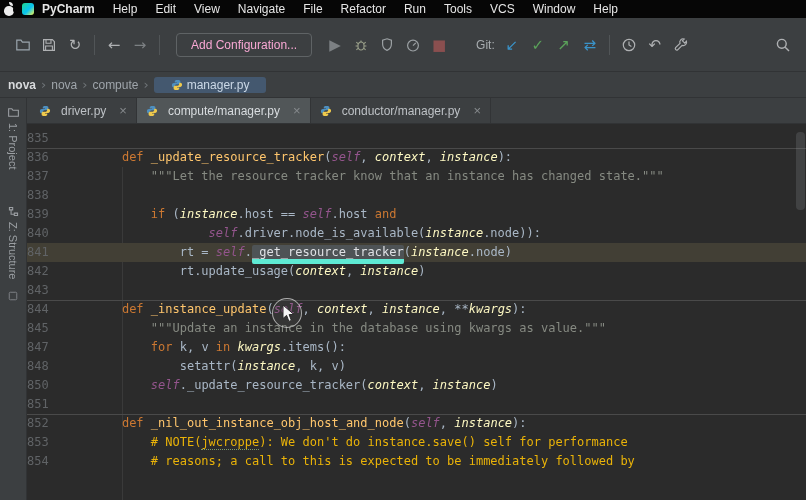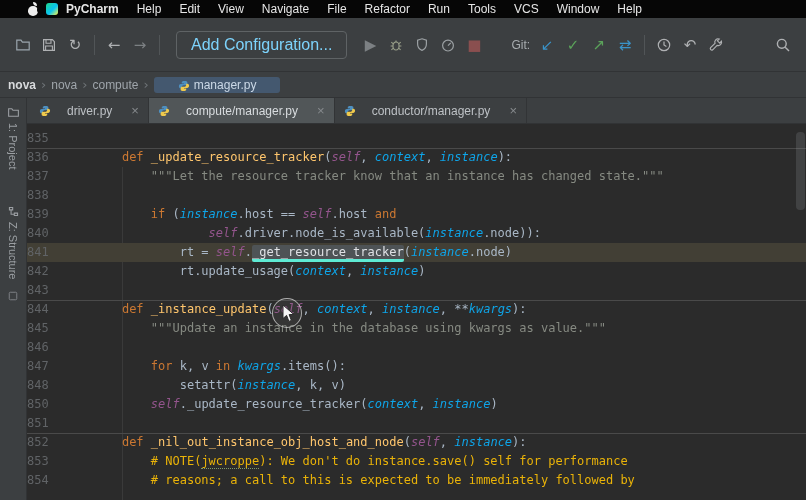"PyCharm" .menubar { padding: 0 24px -> 0 0 }
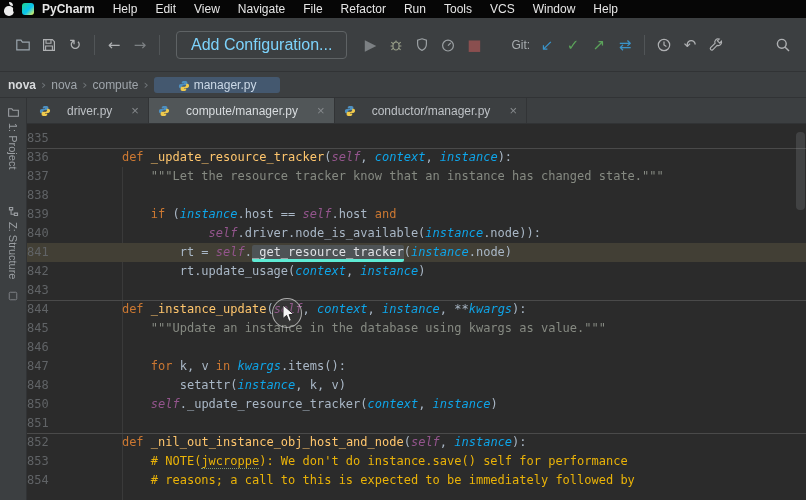"Add Configuration..." .pill { color: #7dd3fc -> #f9a8d4; font-size: 16px -> 12px }
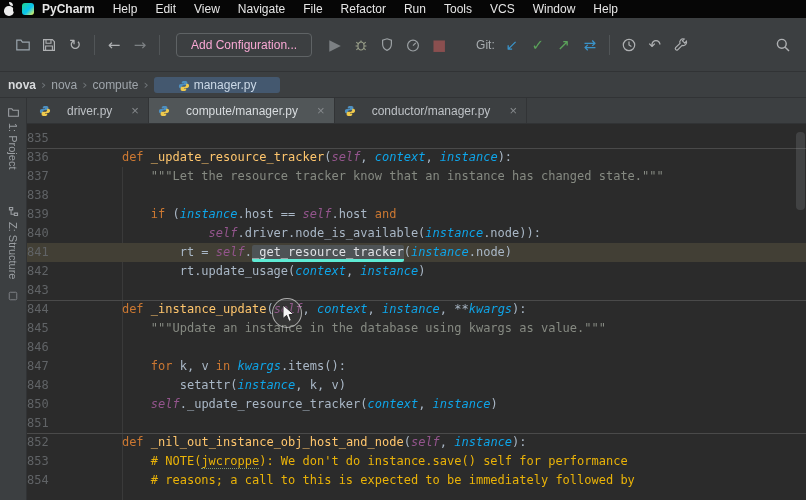"manager.py" .crumb.file { align-items: flex-end -> center; padding: 1px 24px -> 1px 17px }
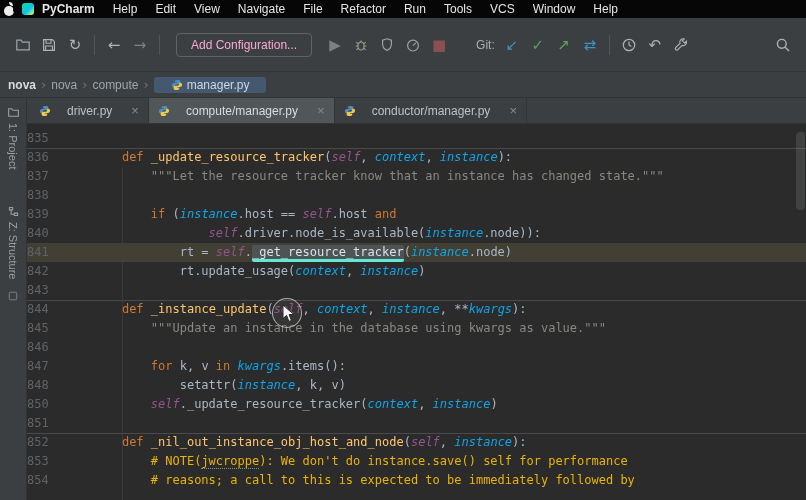"driver.py" .tab { gap: 16px -> 10px }
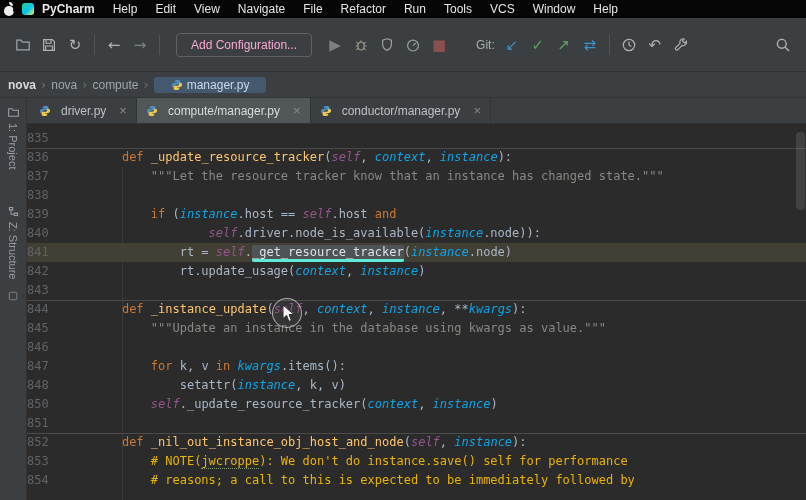"context" .tok-param { color: #0ea5e9 -> #fef9c3 }
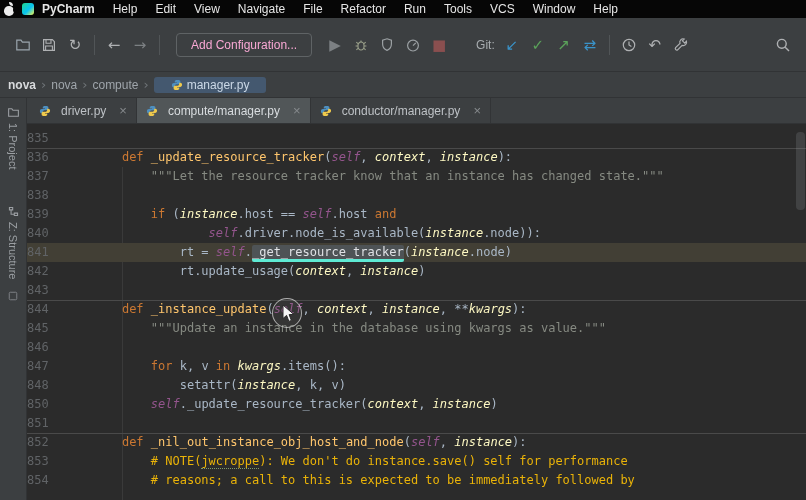"_get_resource_tracker" .tok-hl { border-bottom: 3px solid #5eead4 -> 5px solid #5eead4 }
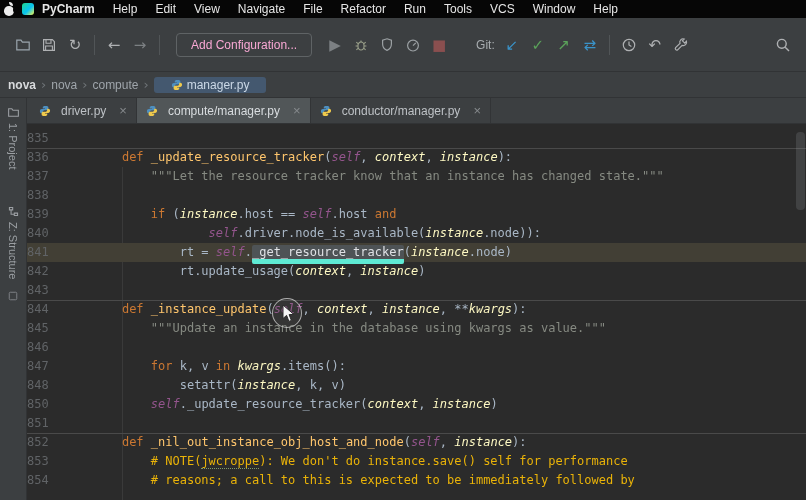"846" div.code-row { html: <div><span>846</span><span></span></div> -> none }
